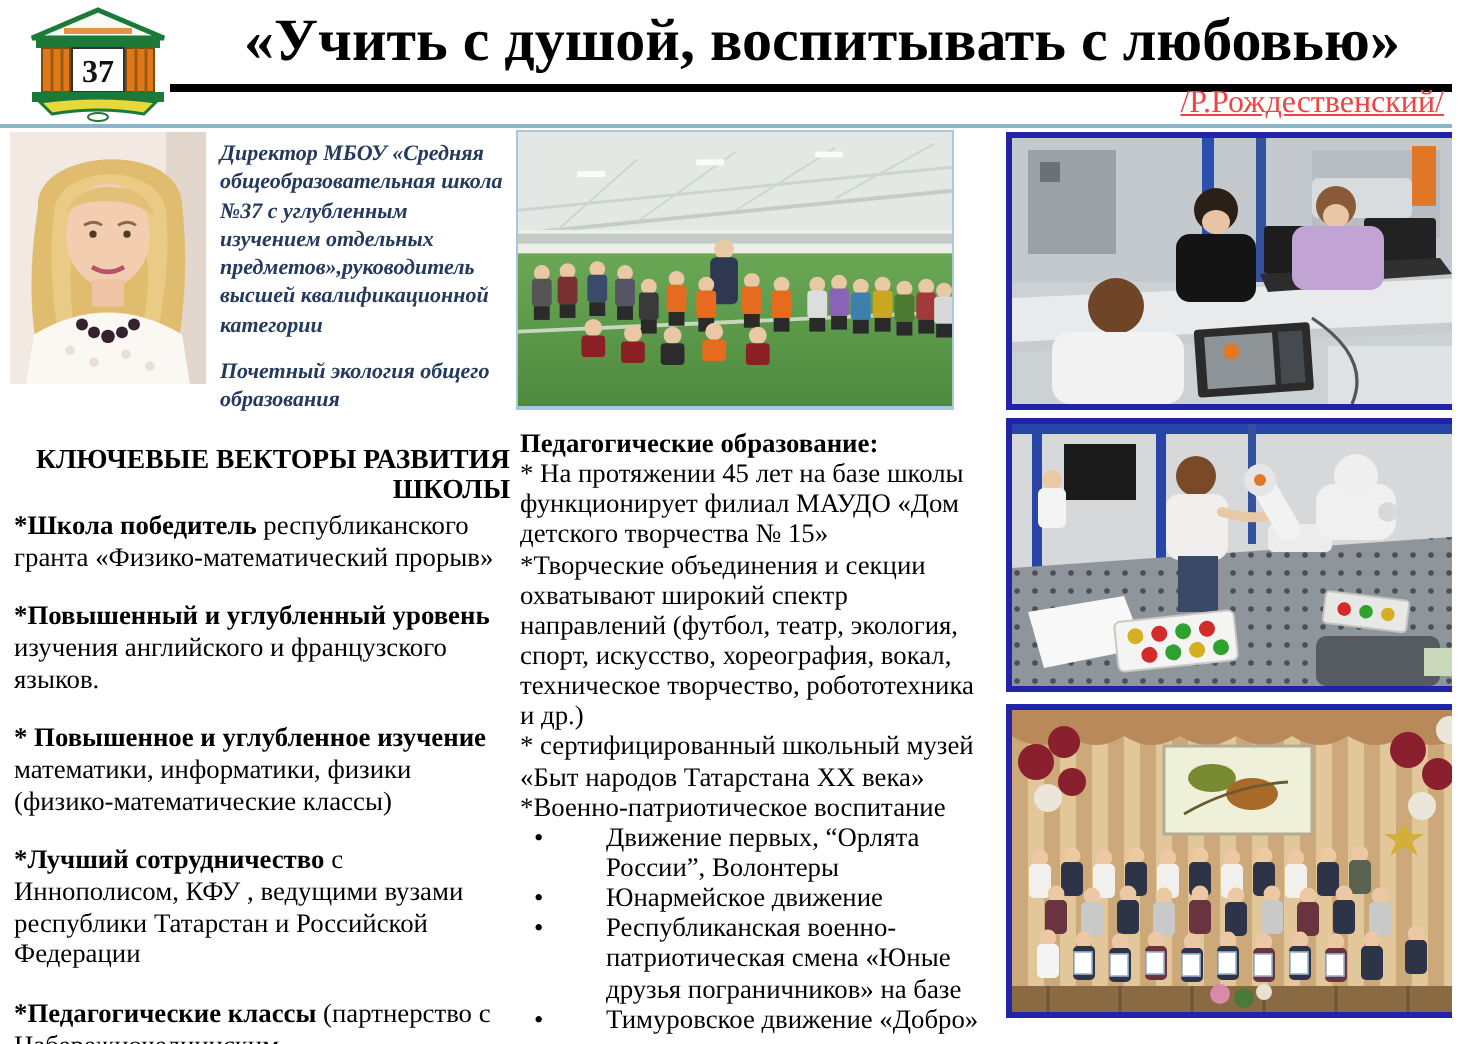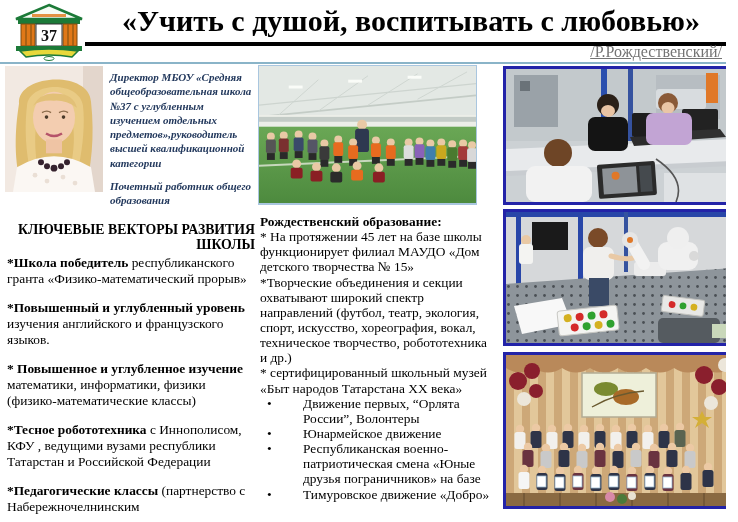"/Р.Рождественский/" .attribution { color: #737373 -> #ef4444 }
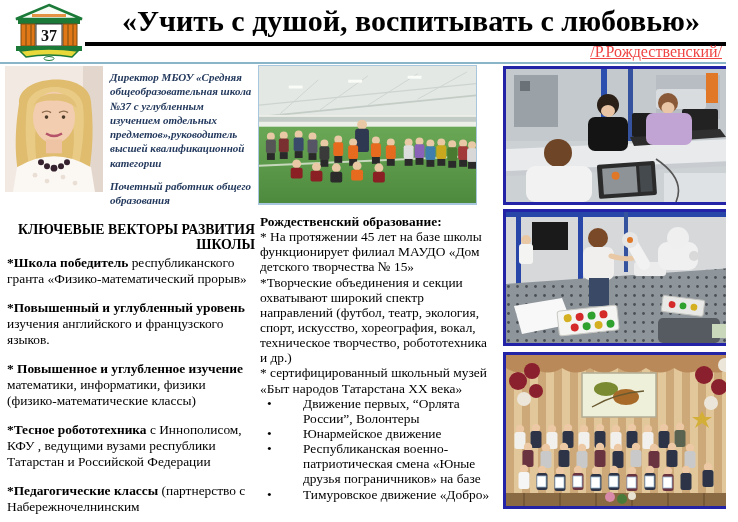"Почетный работник общего образования" p { text: работник -> экология }
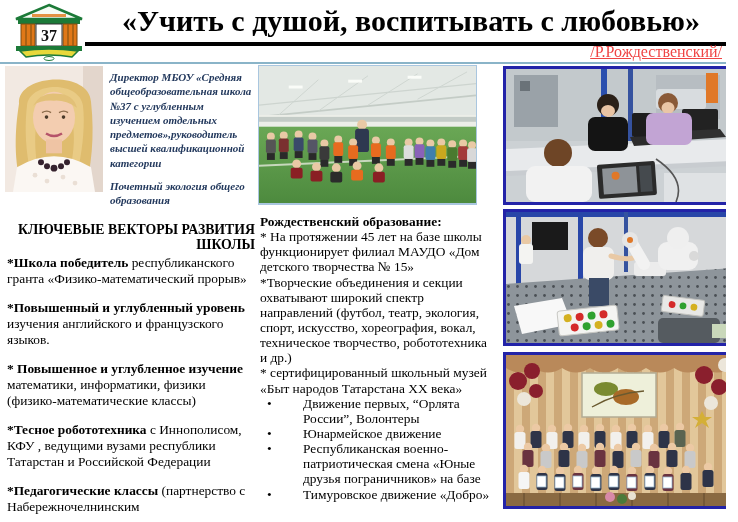"Рождественский образование:" span.b { text: Рождественский -> Педагогические }
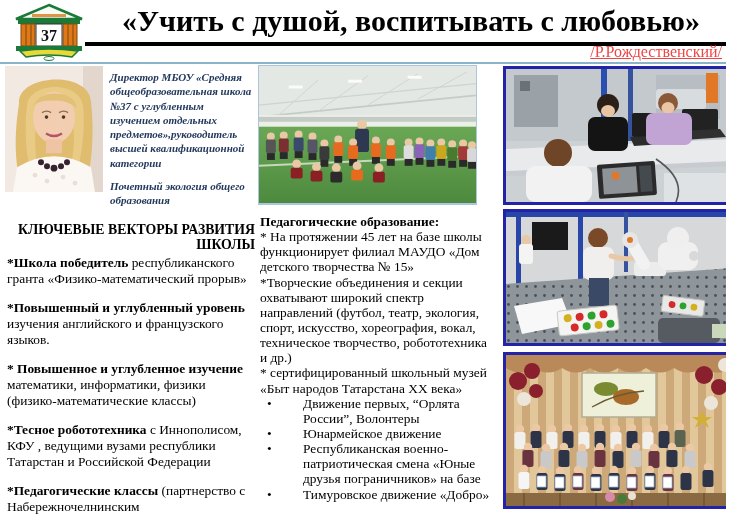"*Военно-патриотическое воспитание" p { html: none -> <p>*Военно-патриотическое воспитание</p> }
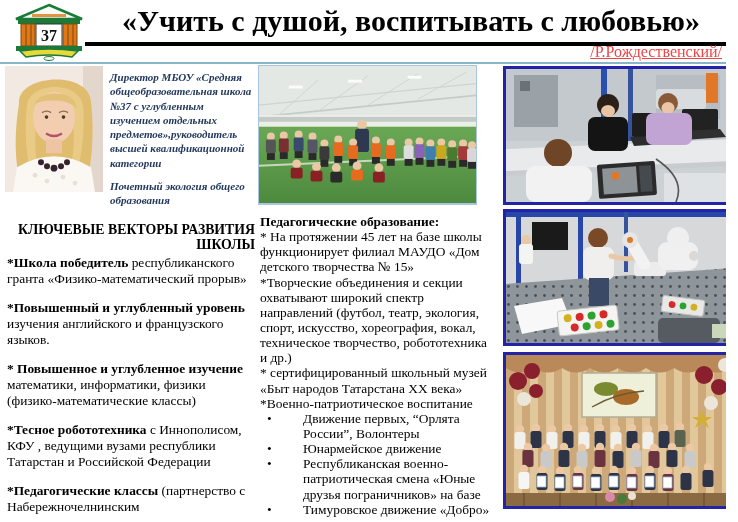"*Тесное робототехника" span.b { text: Тесное робототехника -> Лучший сотрудничество }
